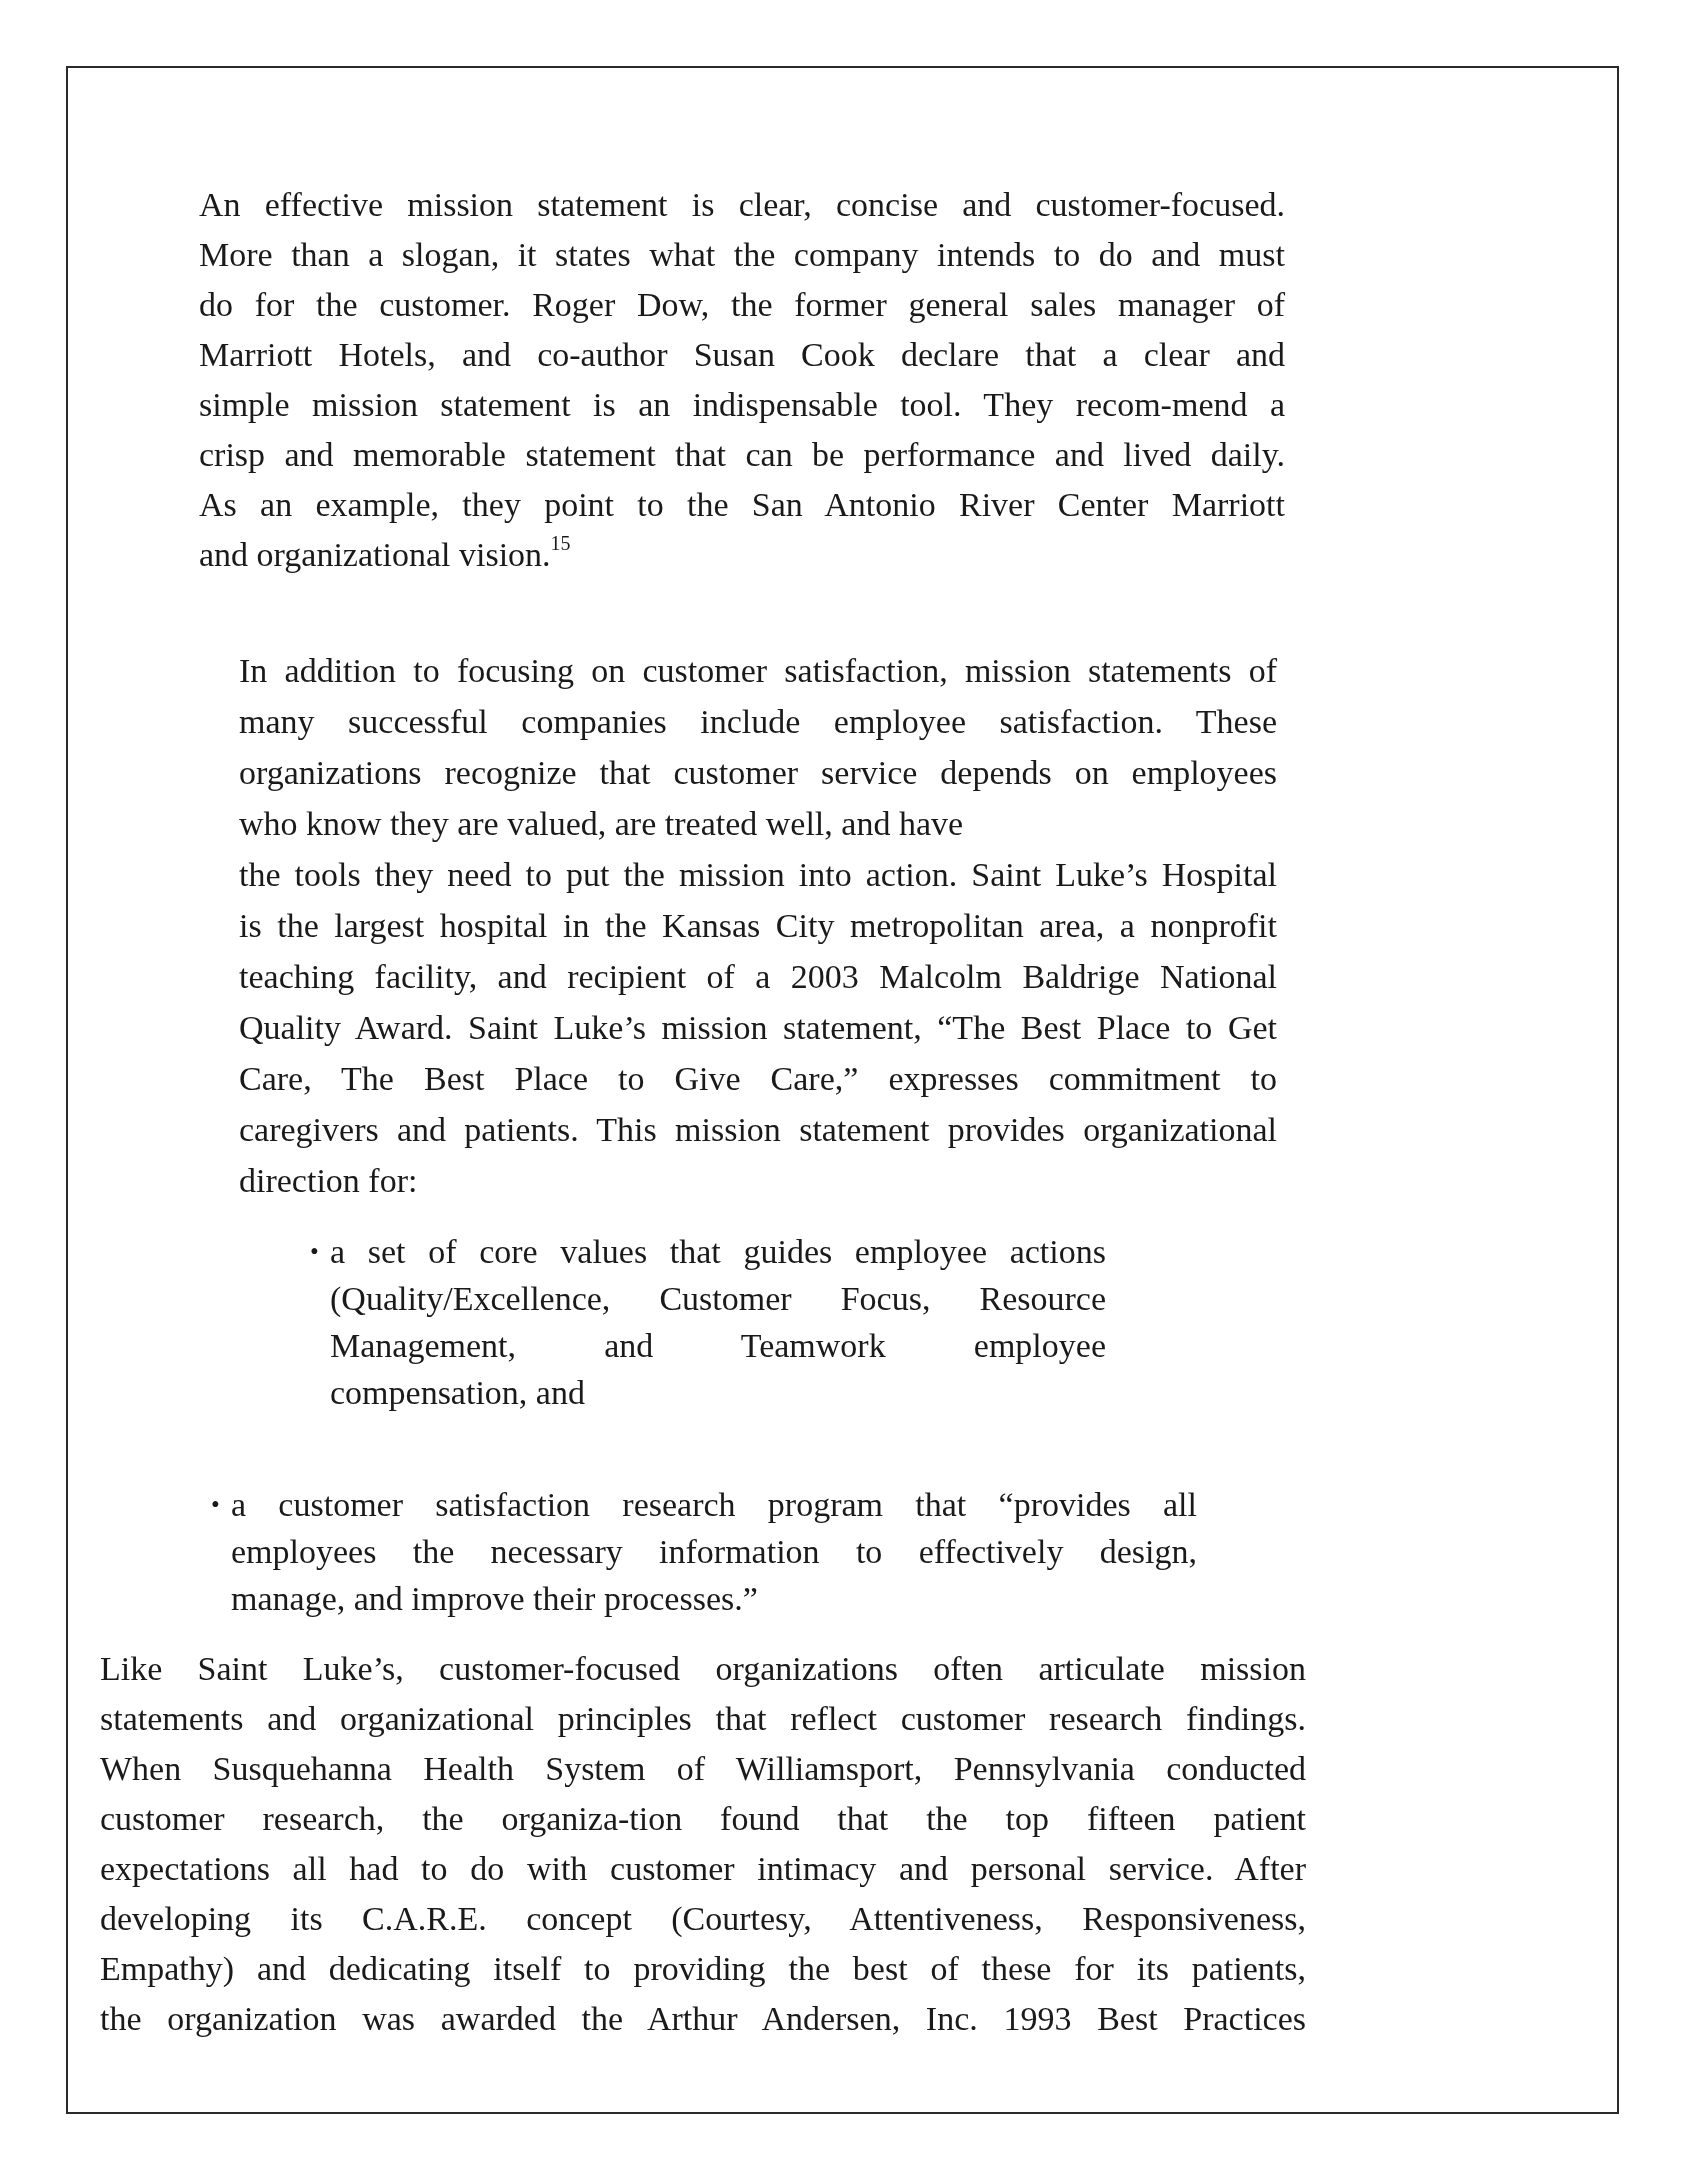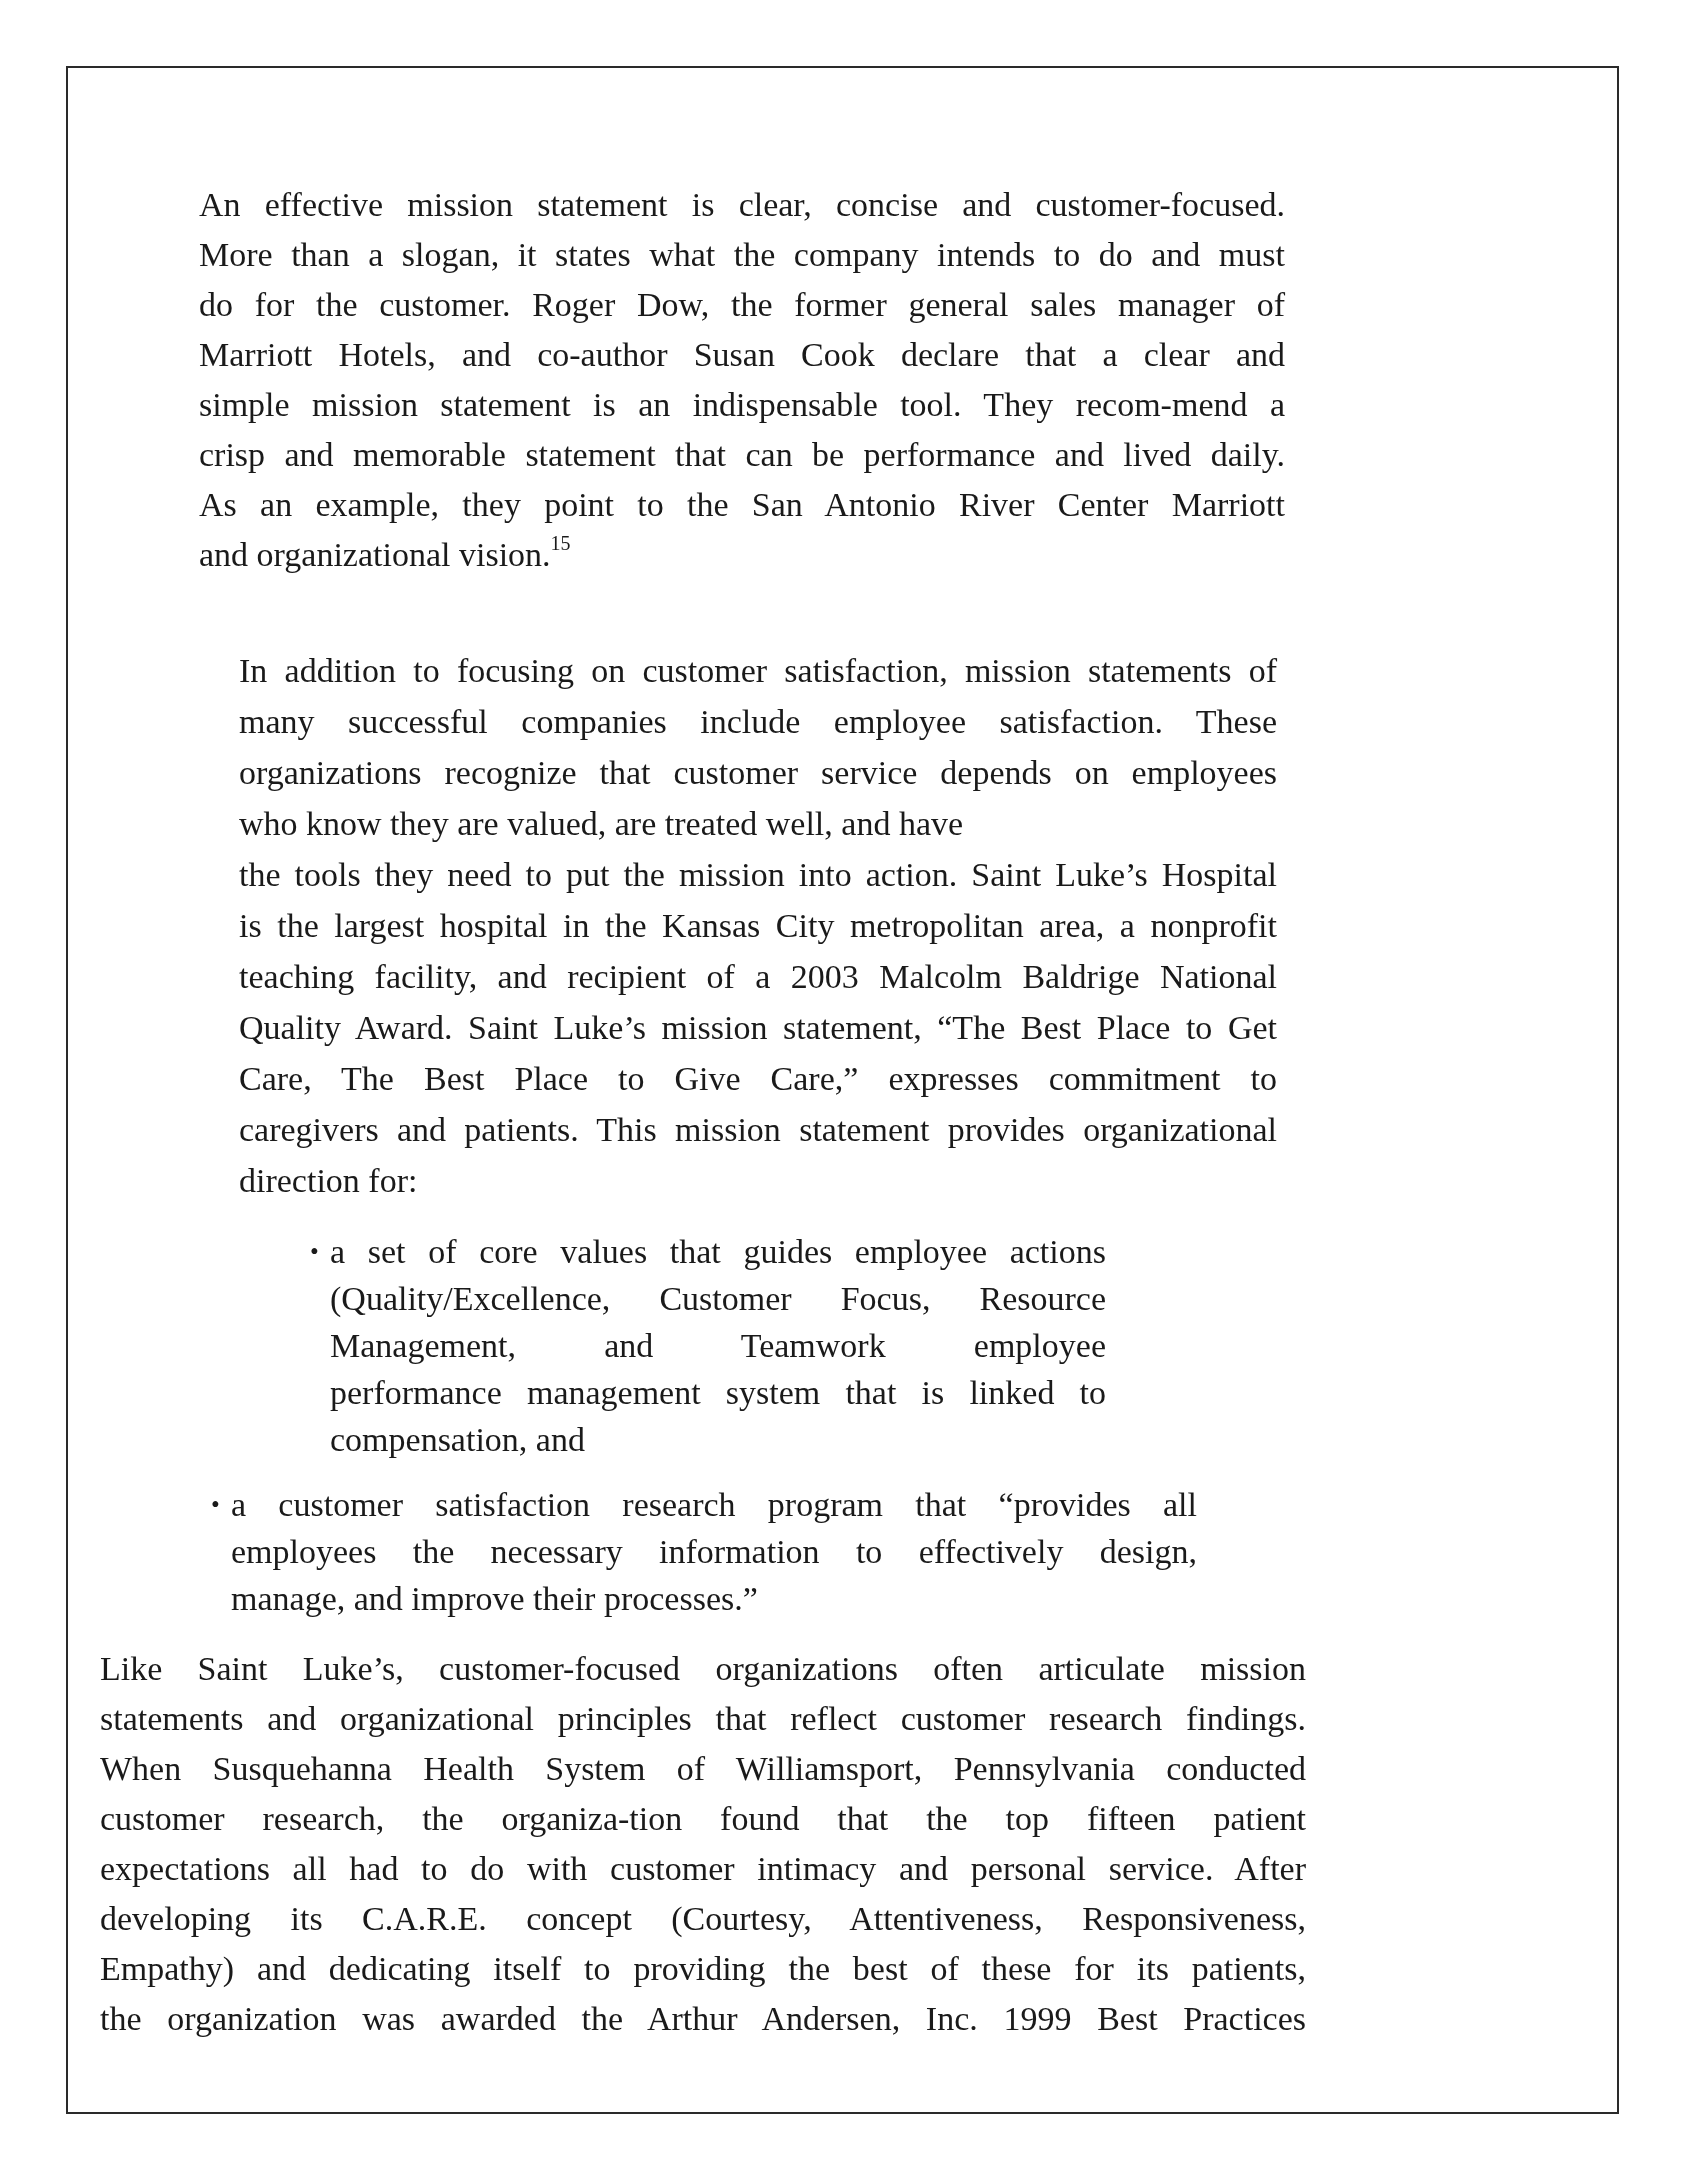"performance management system that is" span.ln { html: <span>performance management system that is linked to</span> -> none }
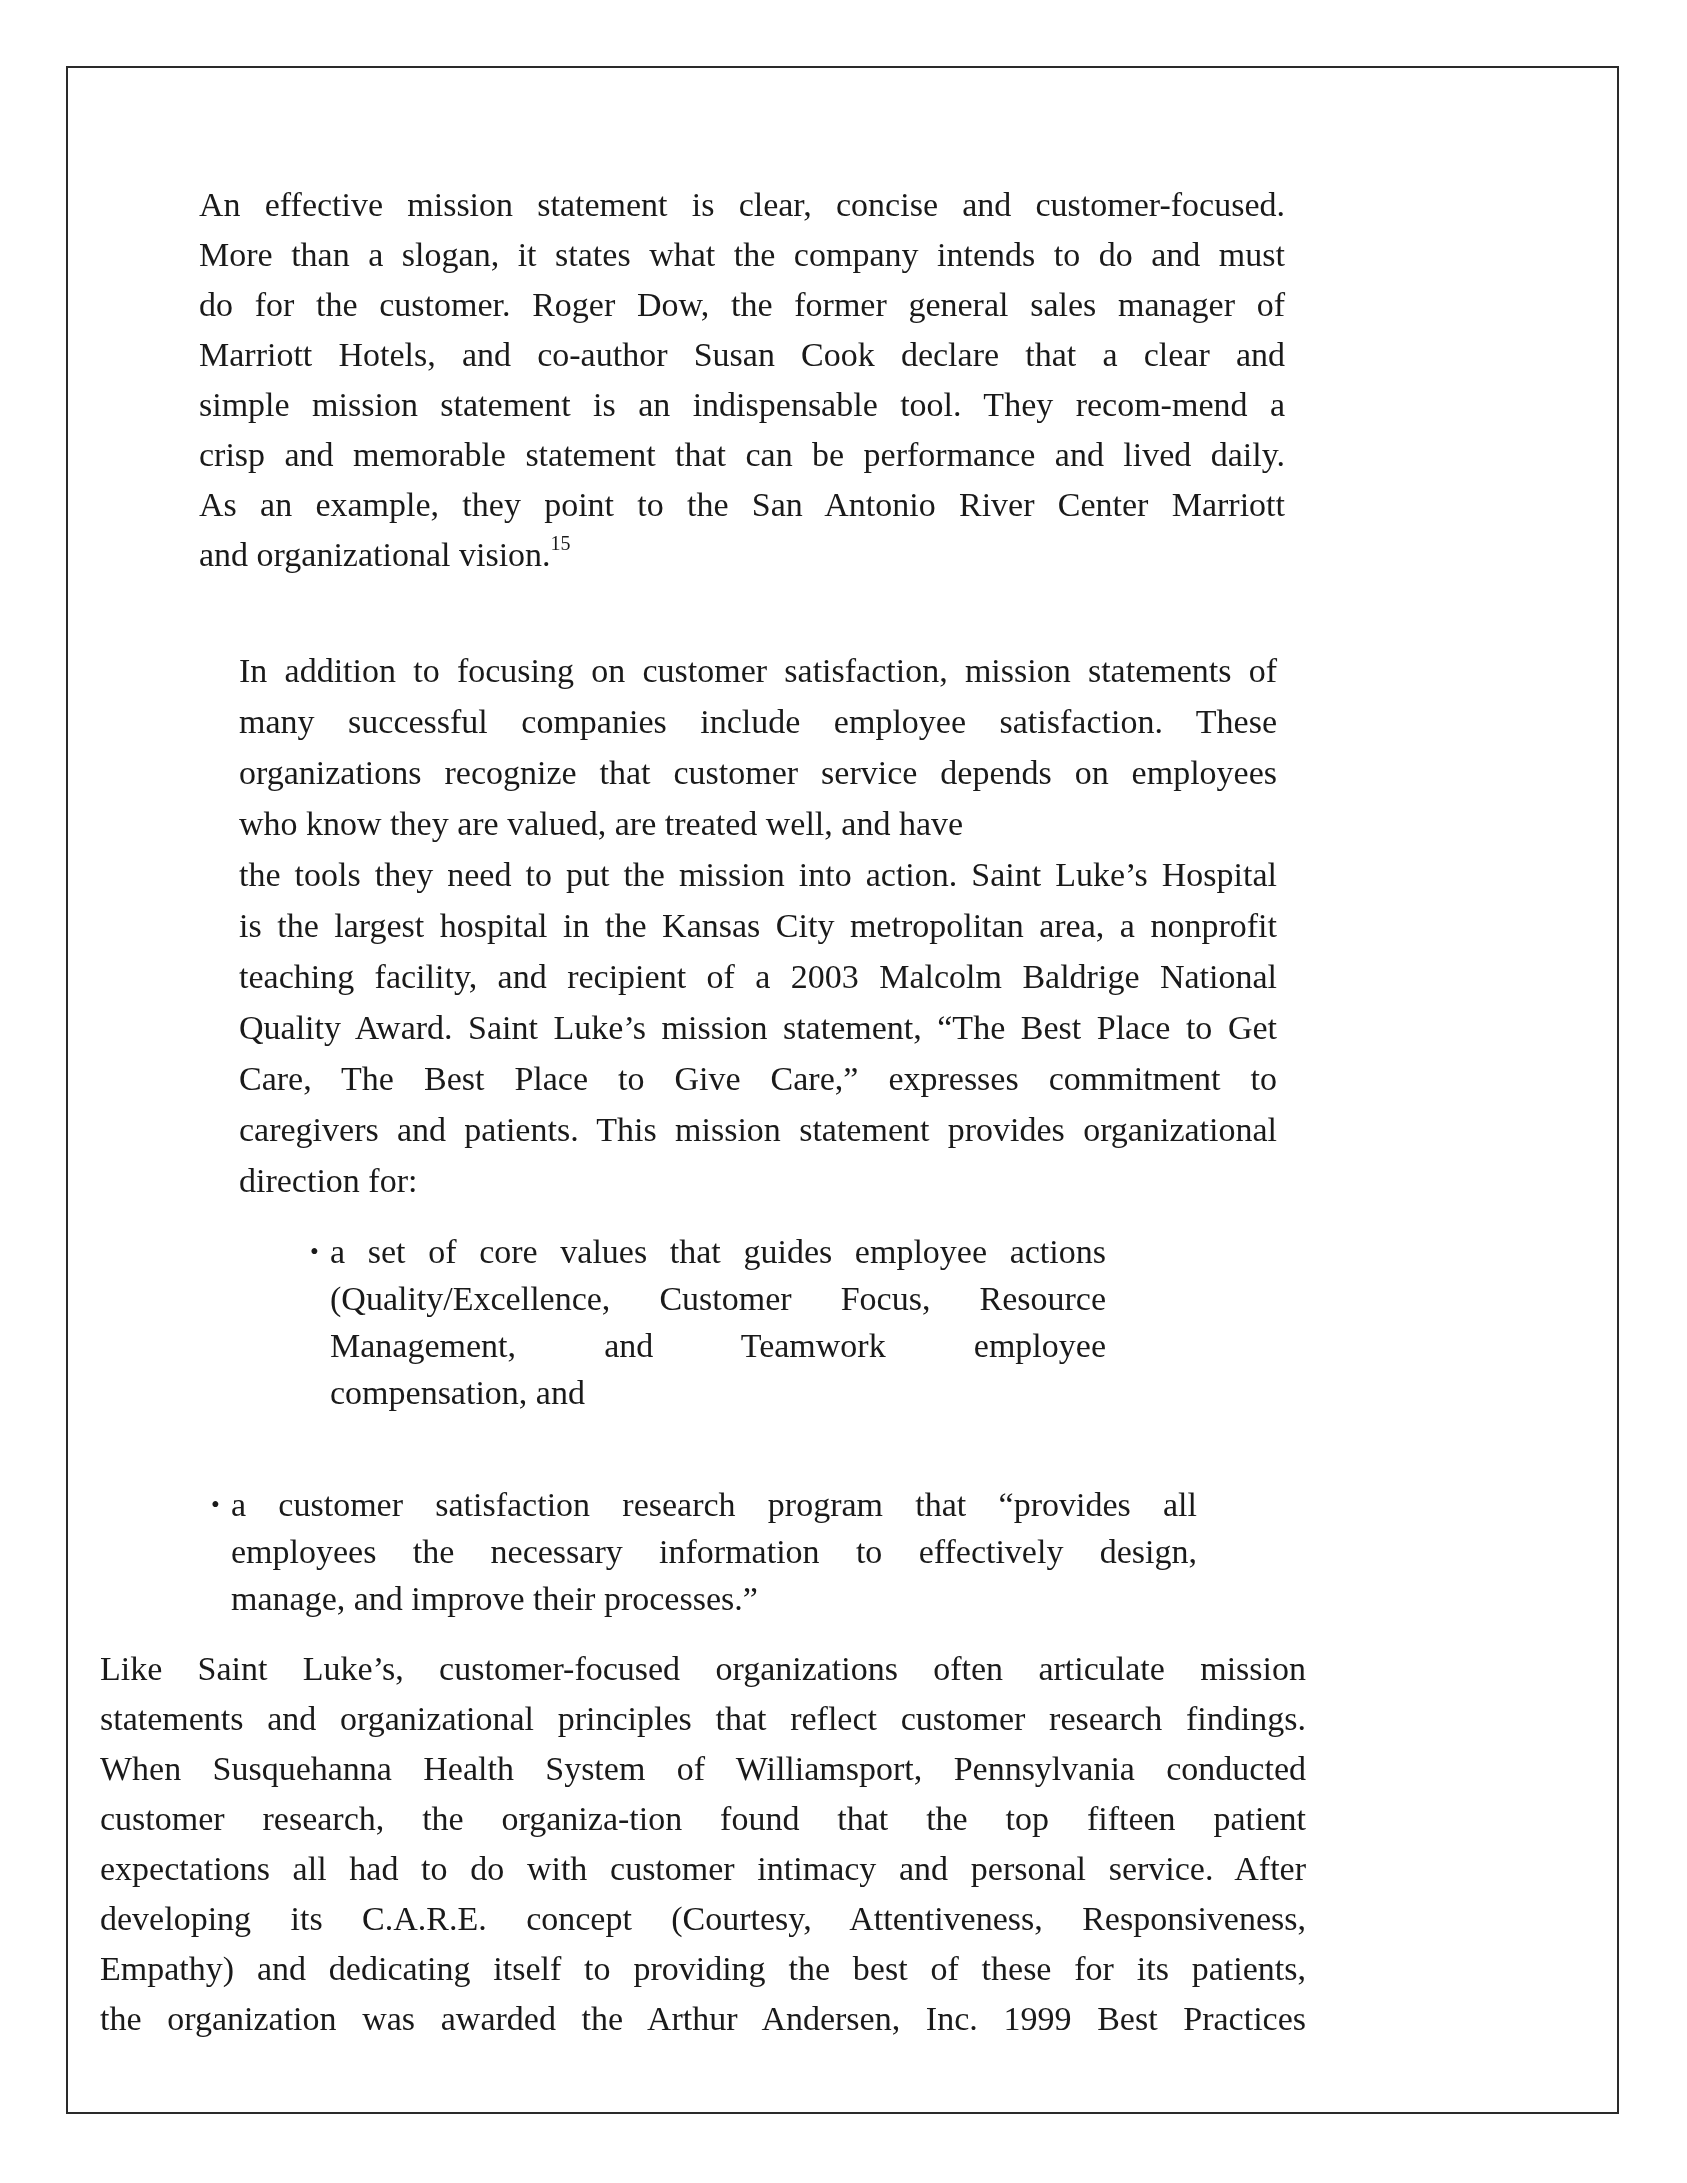"the organization was awarded the" span.ln { text: 1999 -> 1993 }
